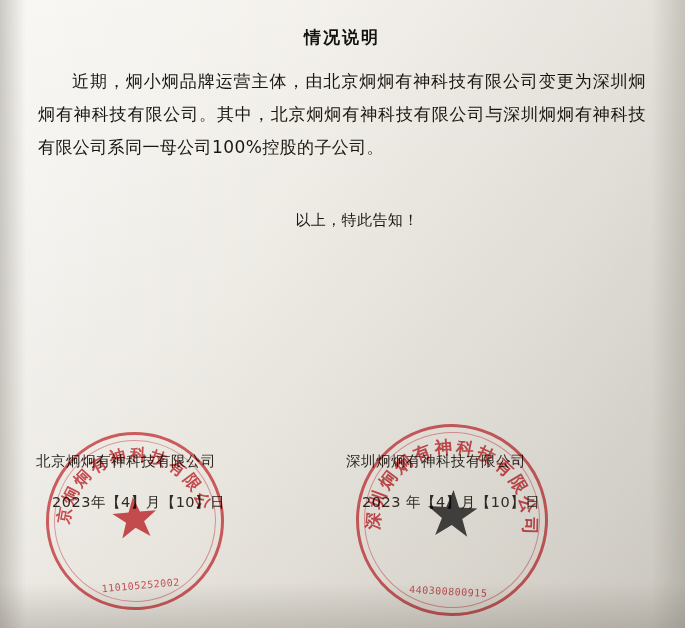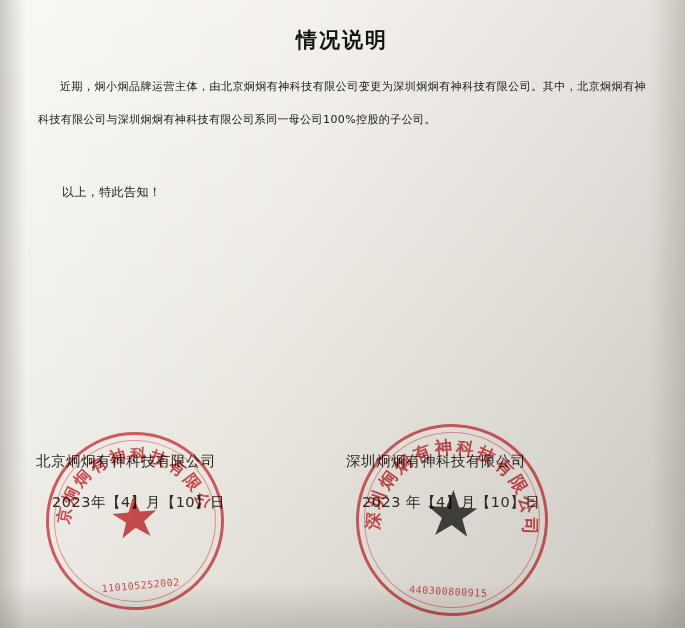"情况说明" .doc-title { font-size: 21px -> 17px }
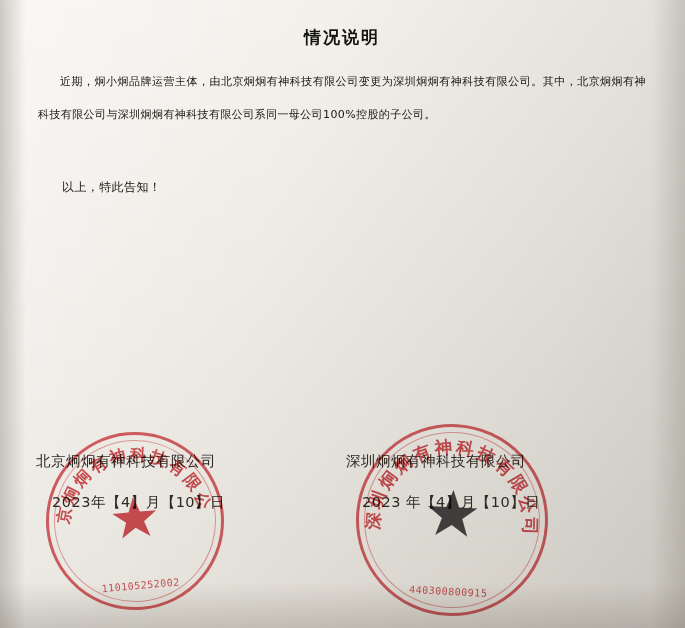"近期，炯小炯品牌运营主体，由北京炯炯有神科技有限公司变更为深圳炯炯有神科技有限公" .para { font-size: 11px -> 17px }
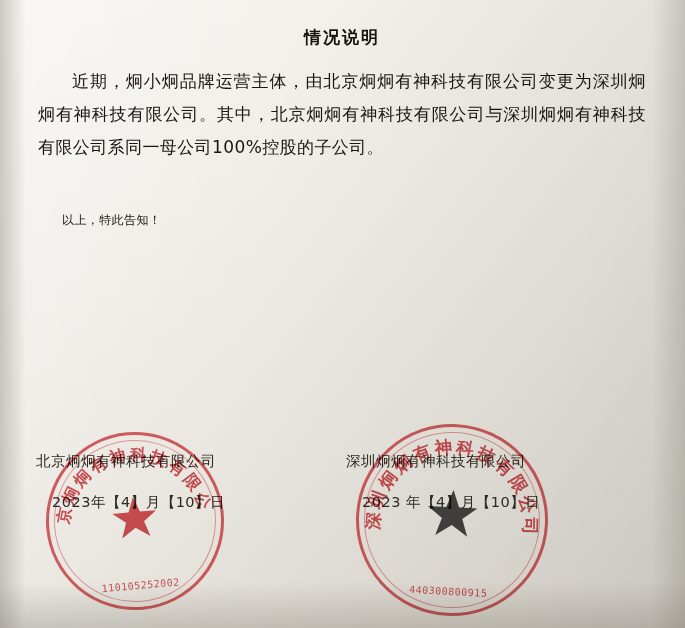"以上，特此告知！" .closing { font-size: 12px -> 15px; text-align: none -> center }
